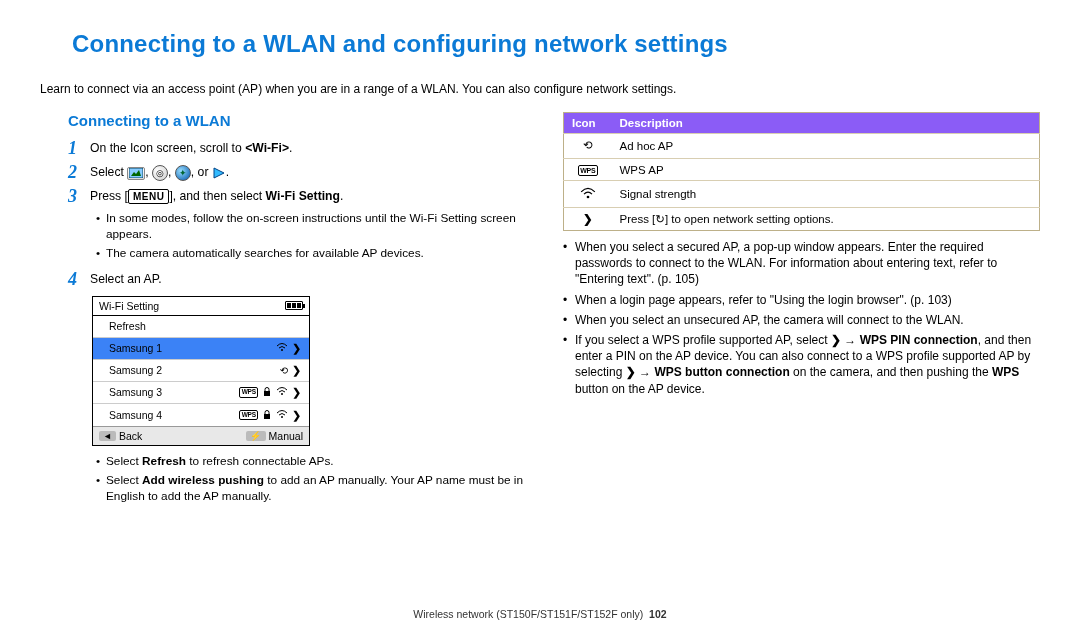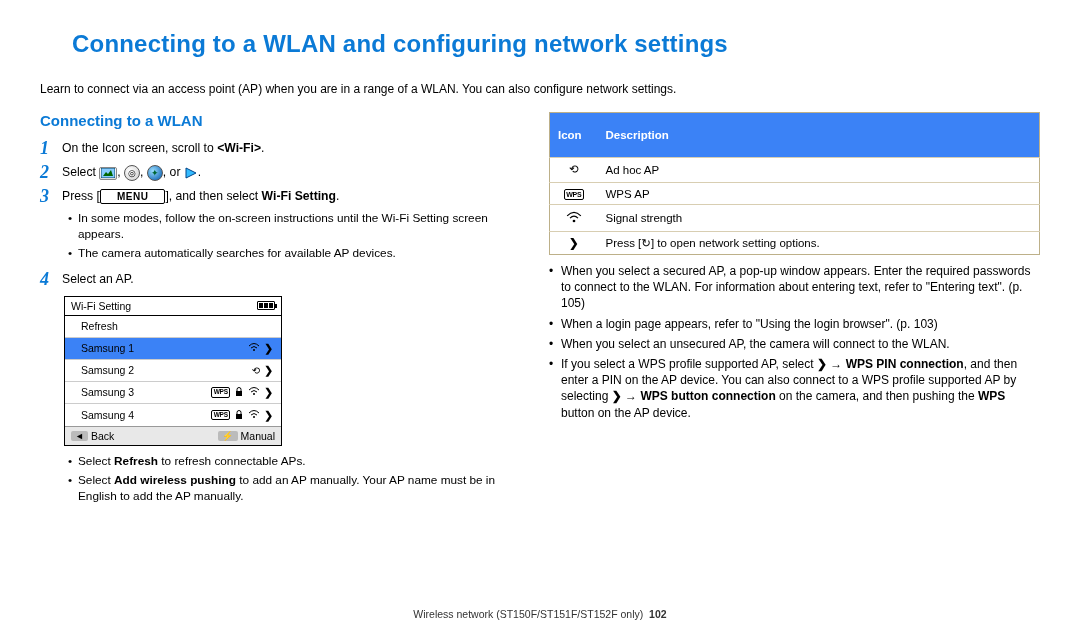"Connecting to a WLAN" .cols { margin-left: none -> 28px }
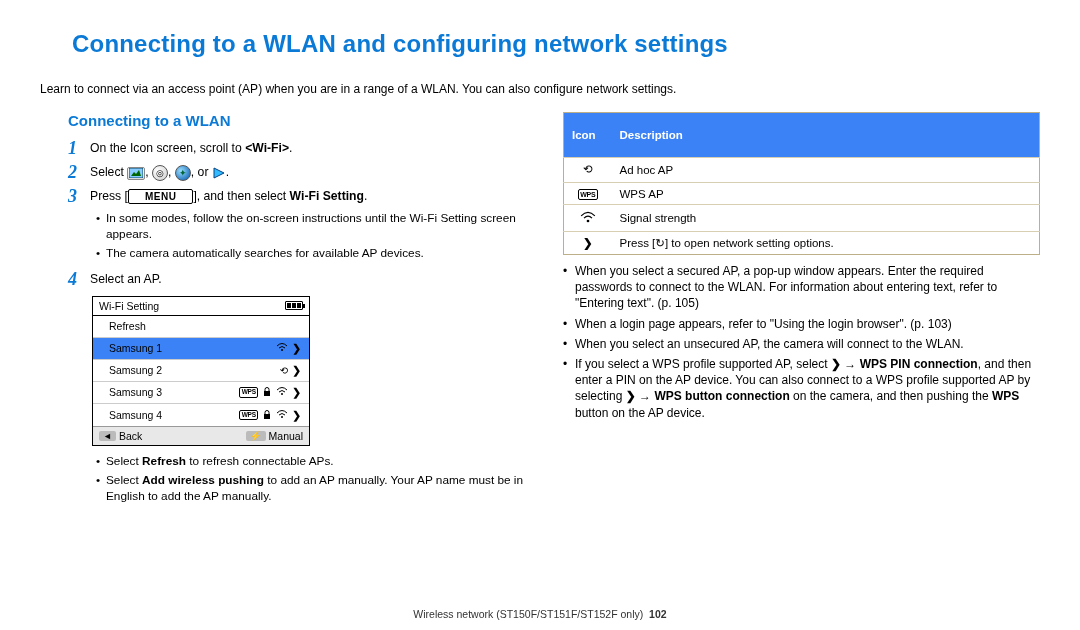"Icon" table.icons th { background: #3b82f6 -> #8b5cf6; padding: 16px 8px -> 4px 8px }
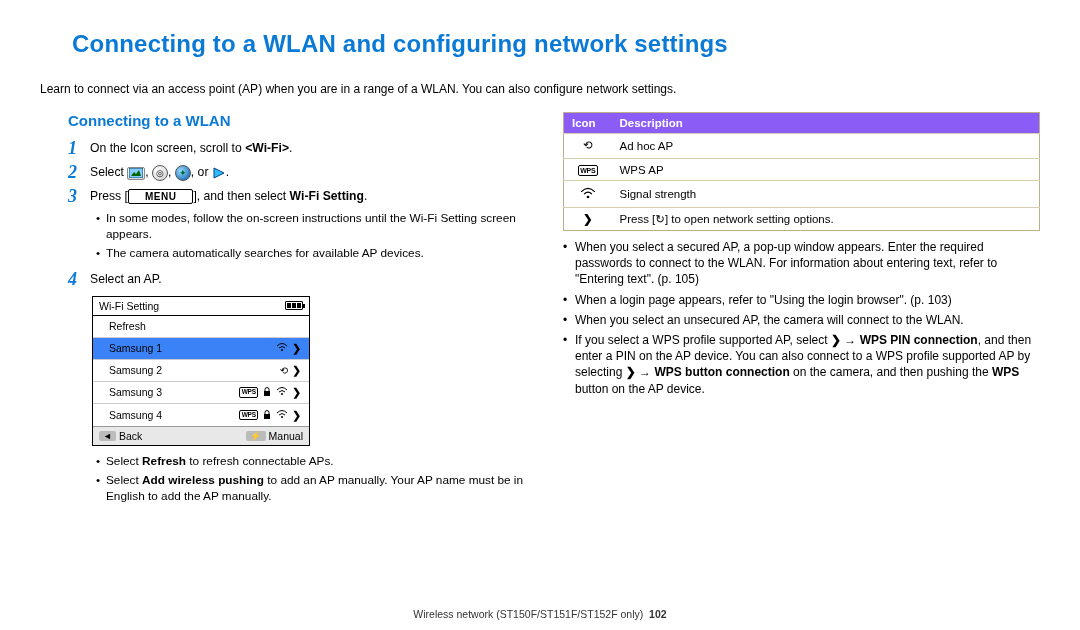"MENU" .menu-box { padding: 0 16px -> 0 4px }
